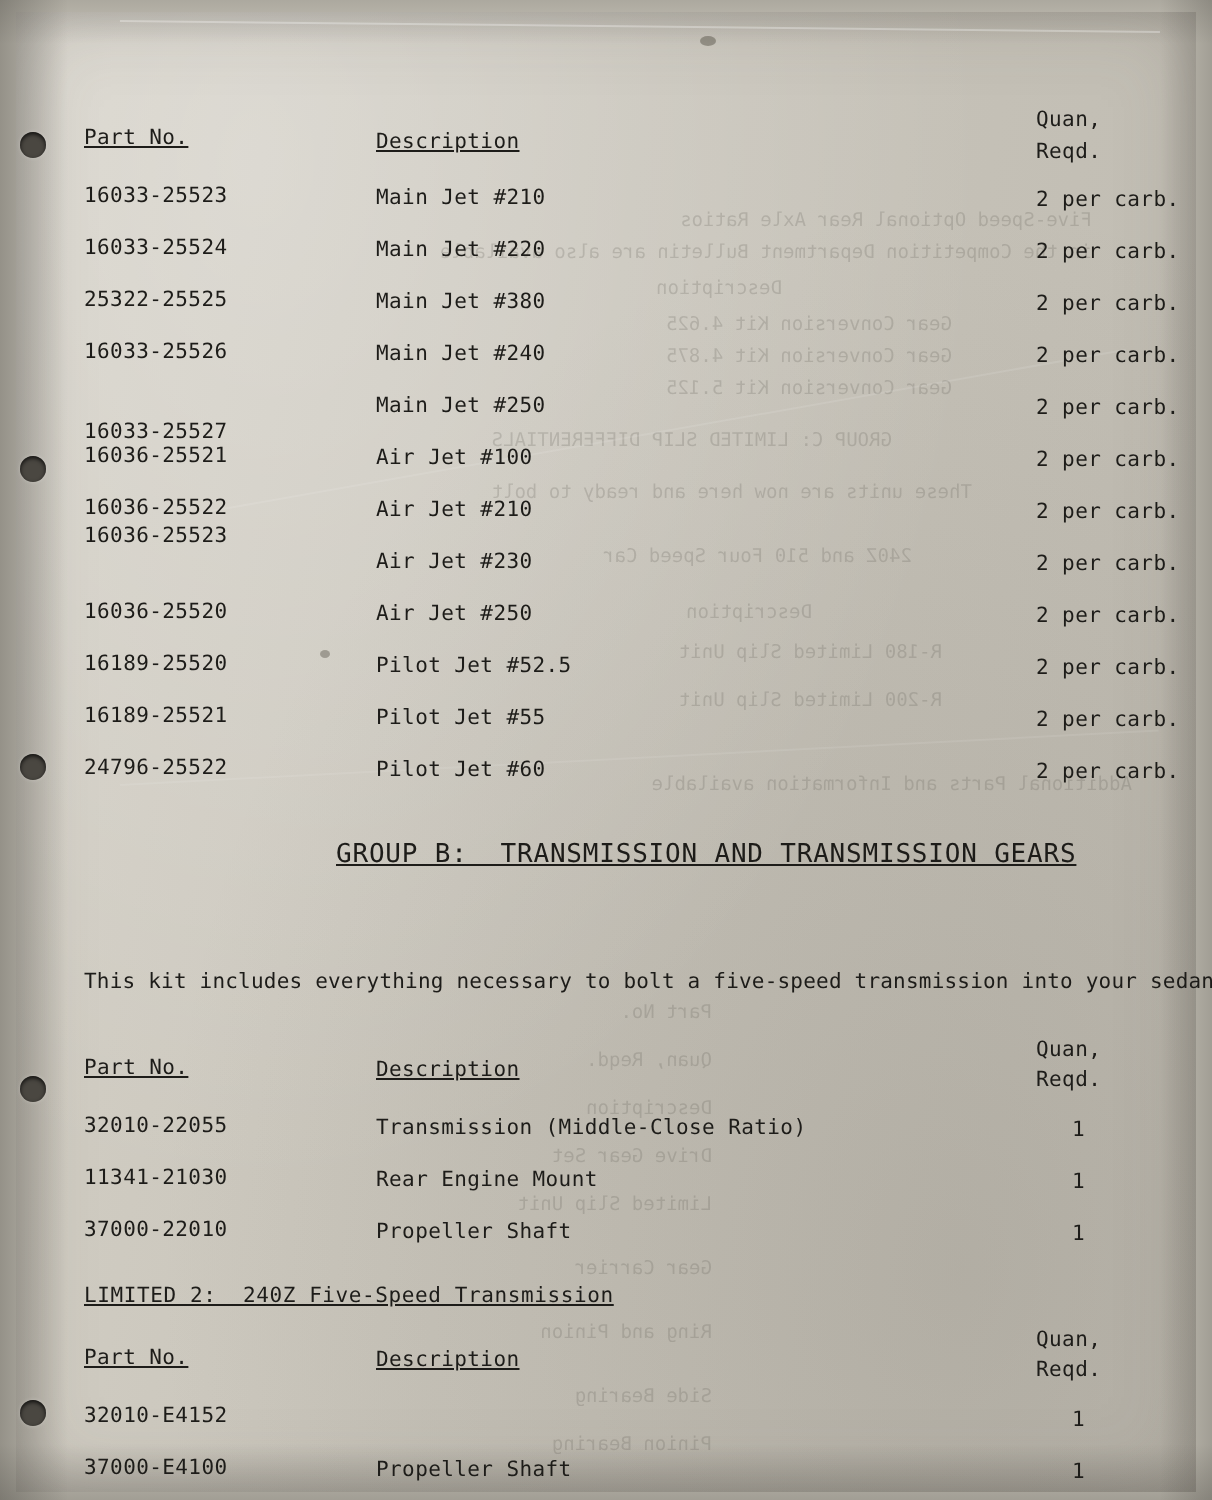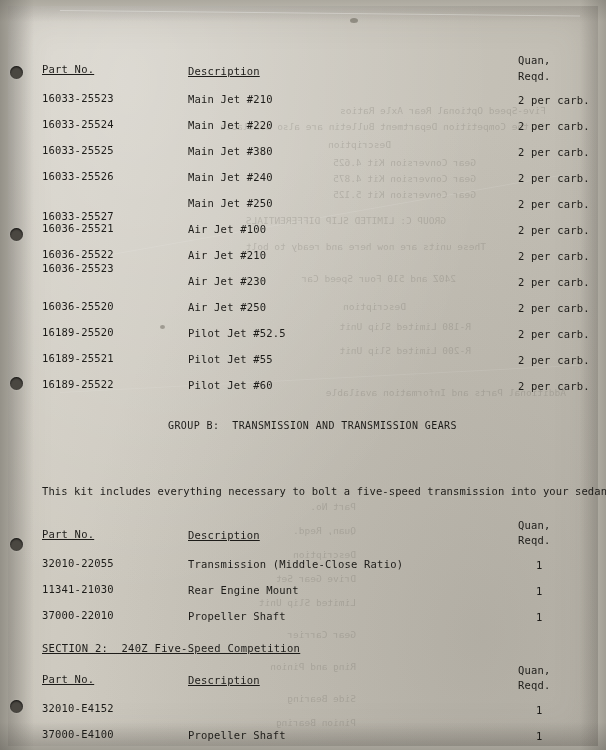"16033-25525" div.txt { text: 16033-25525 -> 25322-25525 }
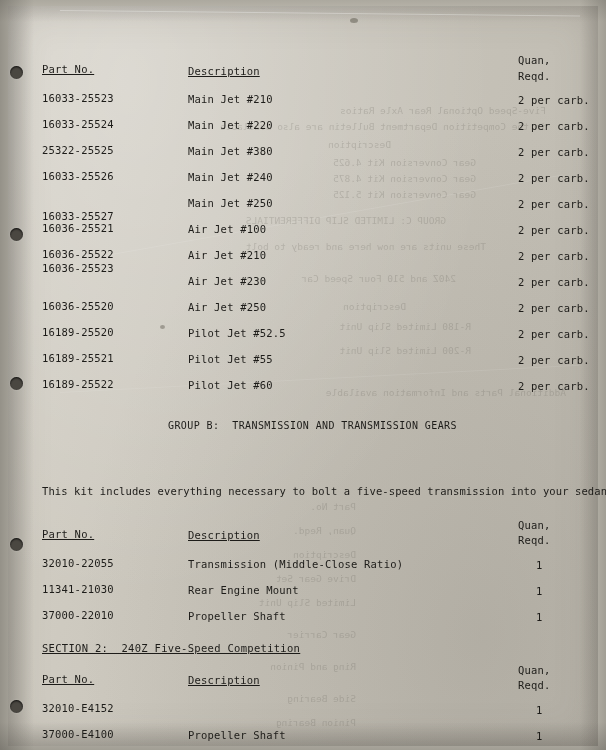"16189-25522" div.txt { text: 16189-25522 -> 24796-25522 }
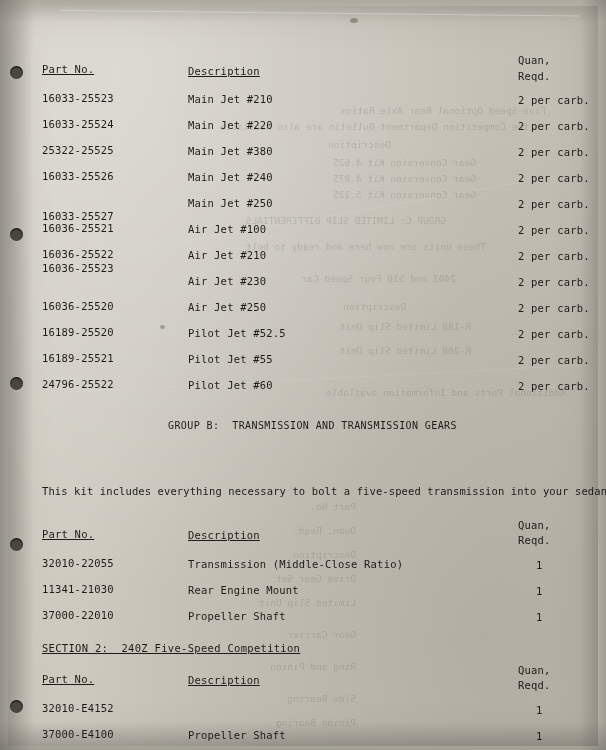"GROUP B: TRANSMISSION AND TRANSMISSION" .center-head { font-size: 10px -> 13px; text-decoration: none -> underline }
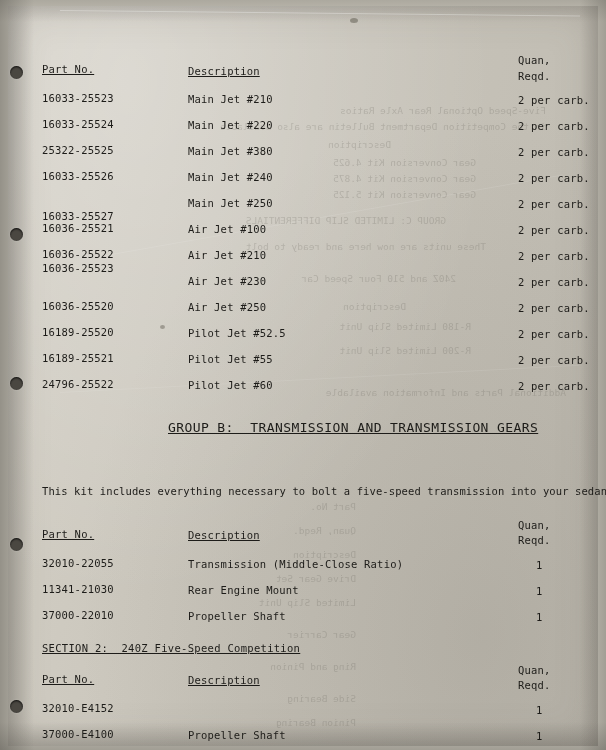"SECTION 2: 240Z Five-Speed Competition" div.txt { text: SECTION 2:  240Z Five-Speed Competition -> LIMITED 2:  240Z Five-Speed Transmission }
